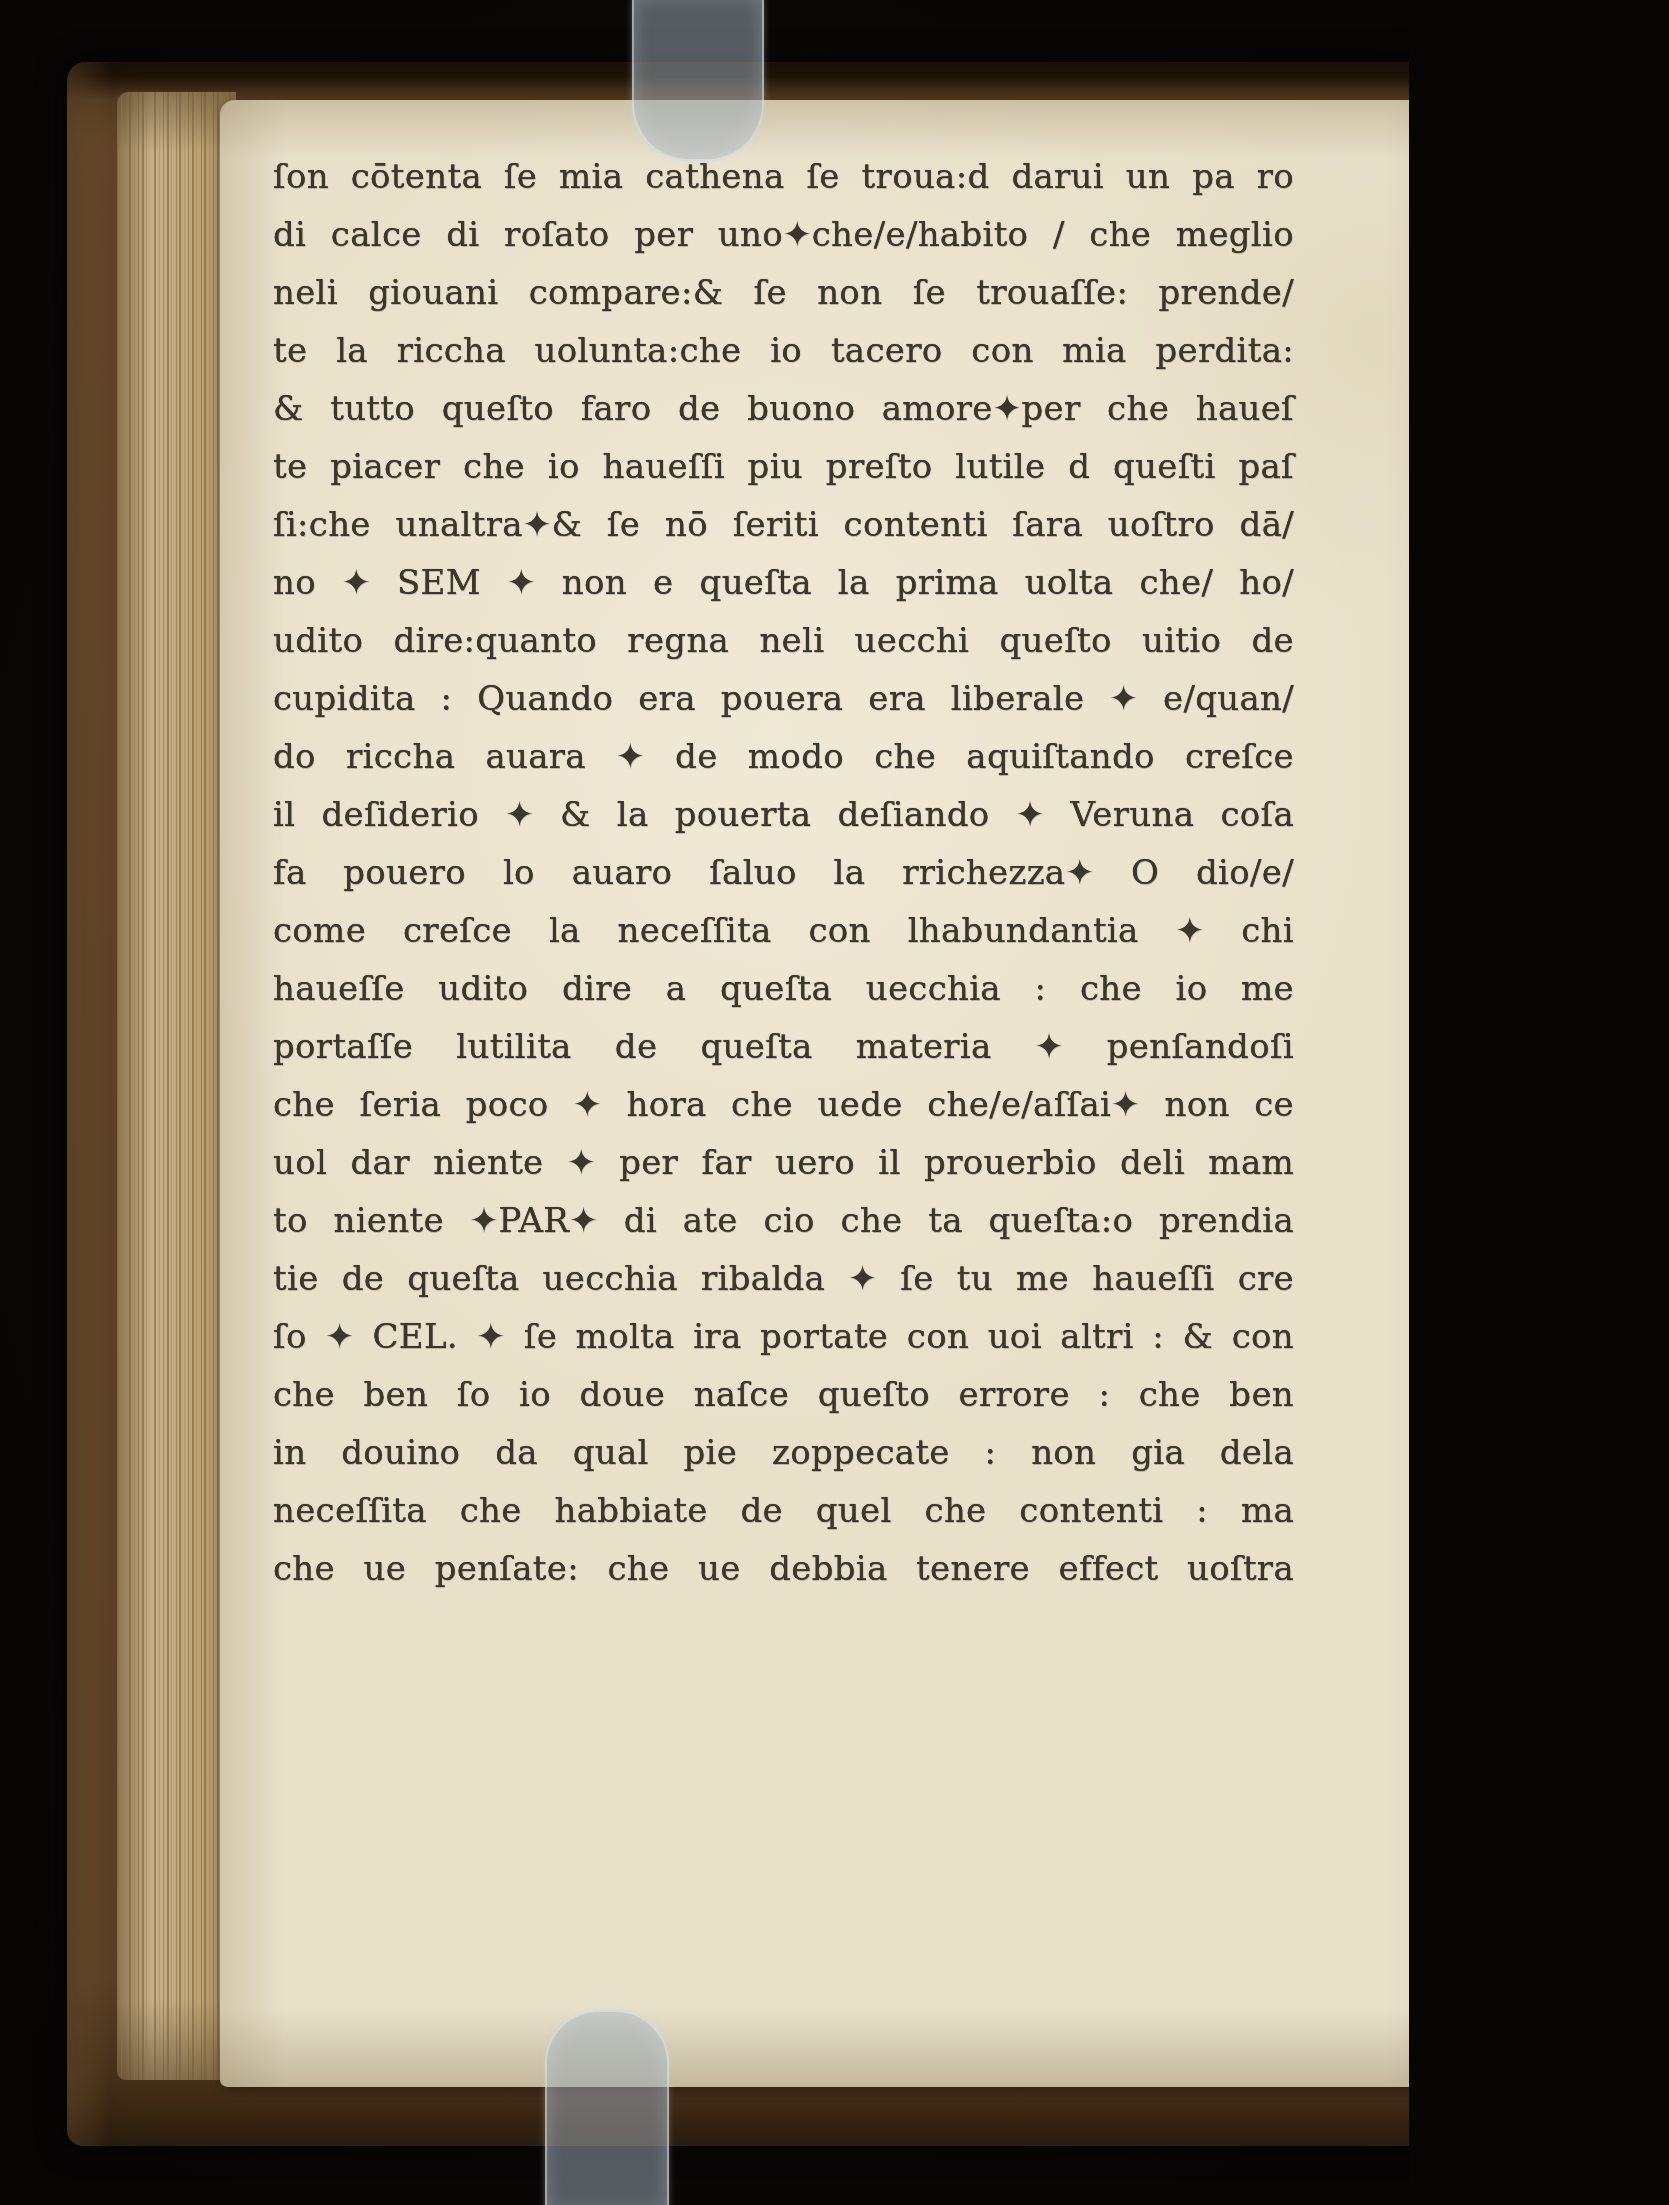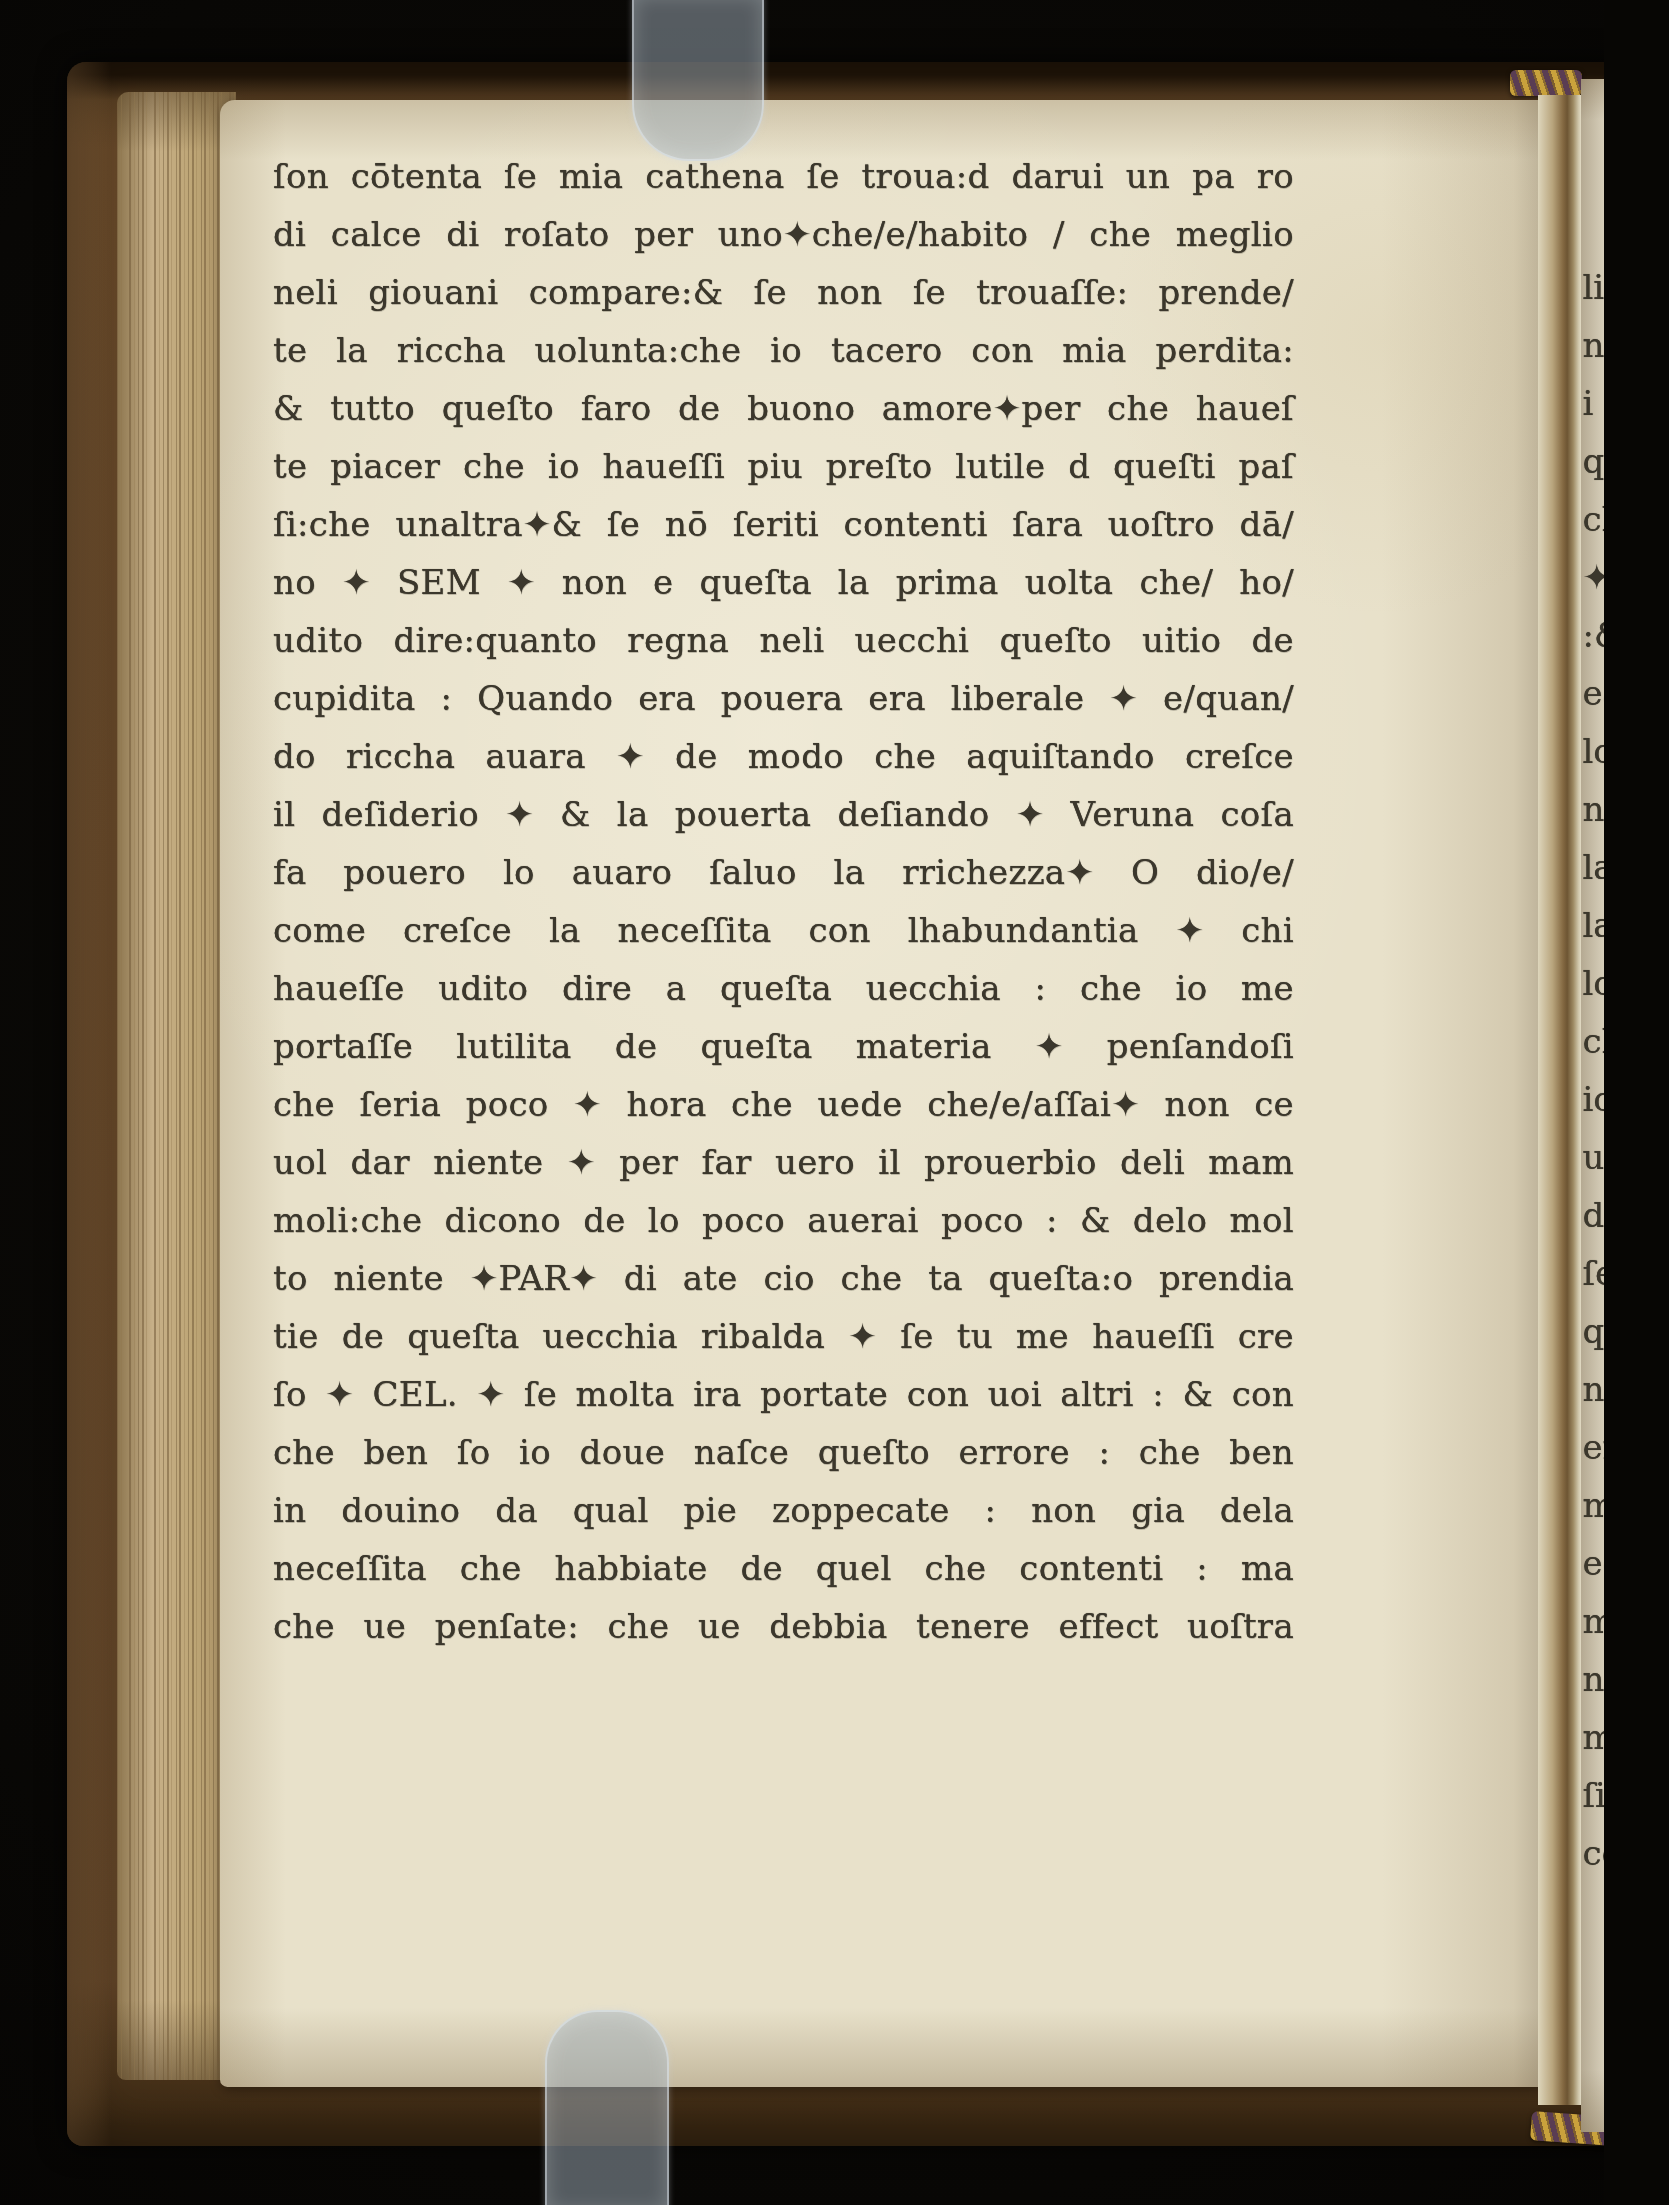"ſon cōtenta ſe mia cathena" #stage { width: 1604px -> 1409px }
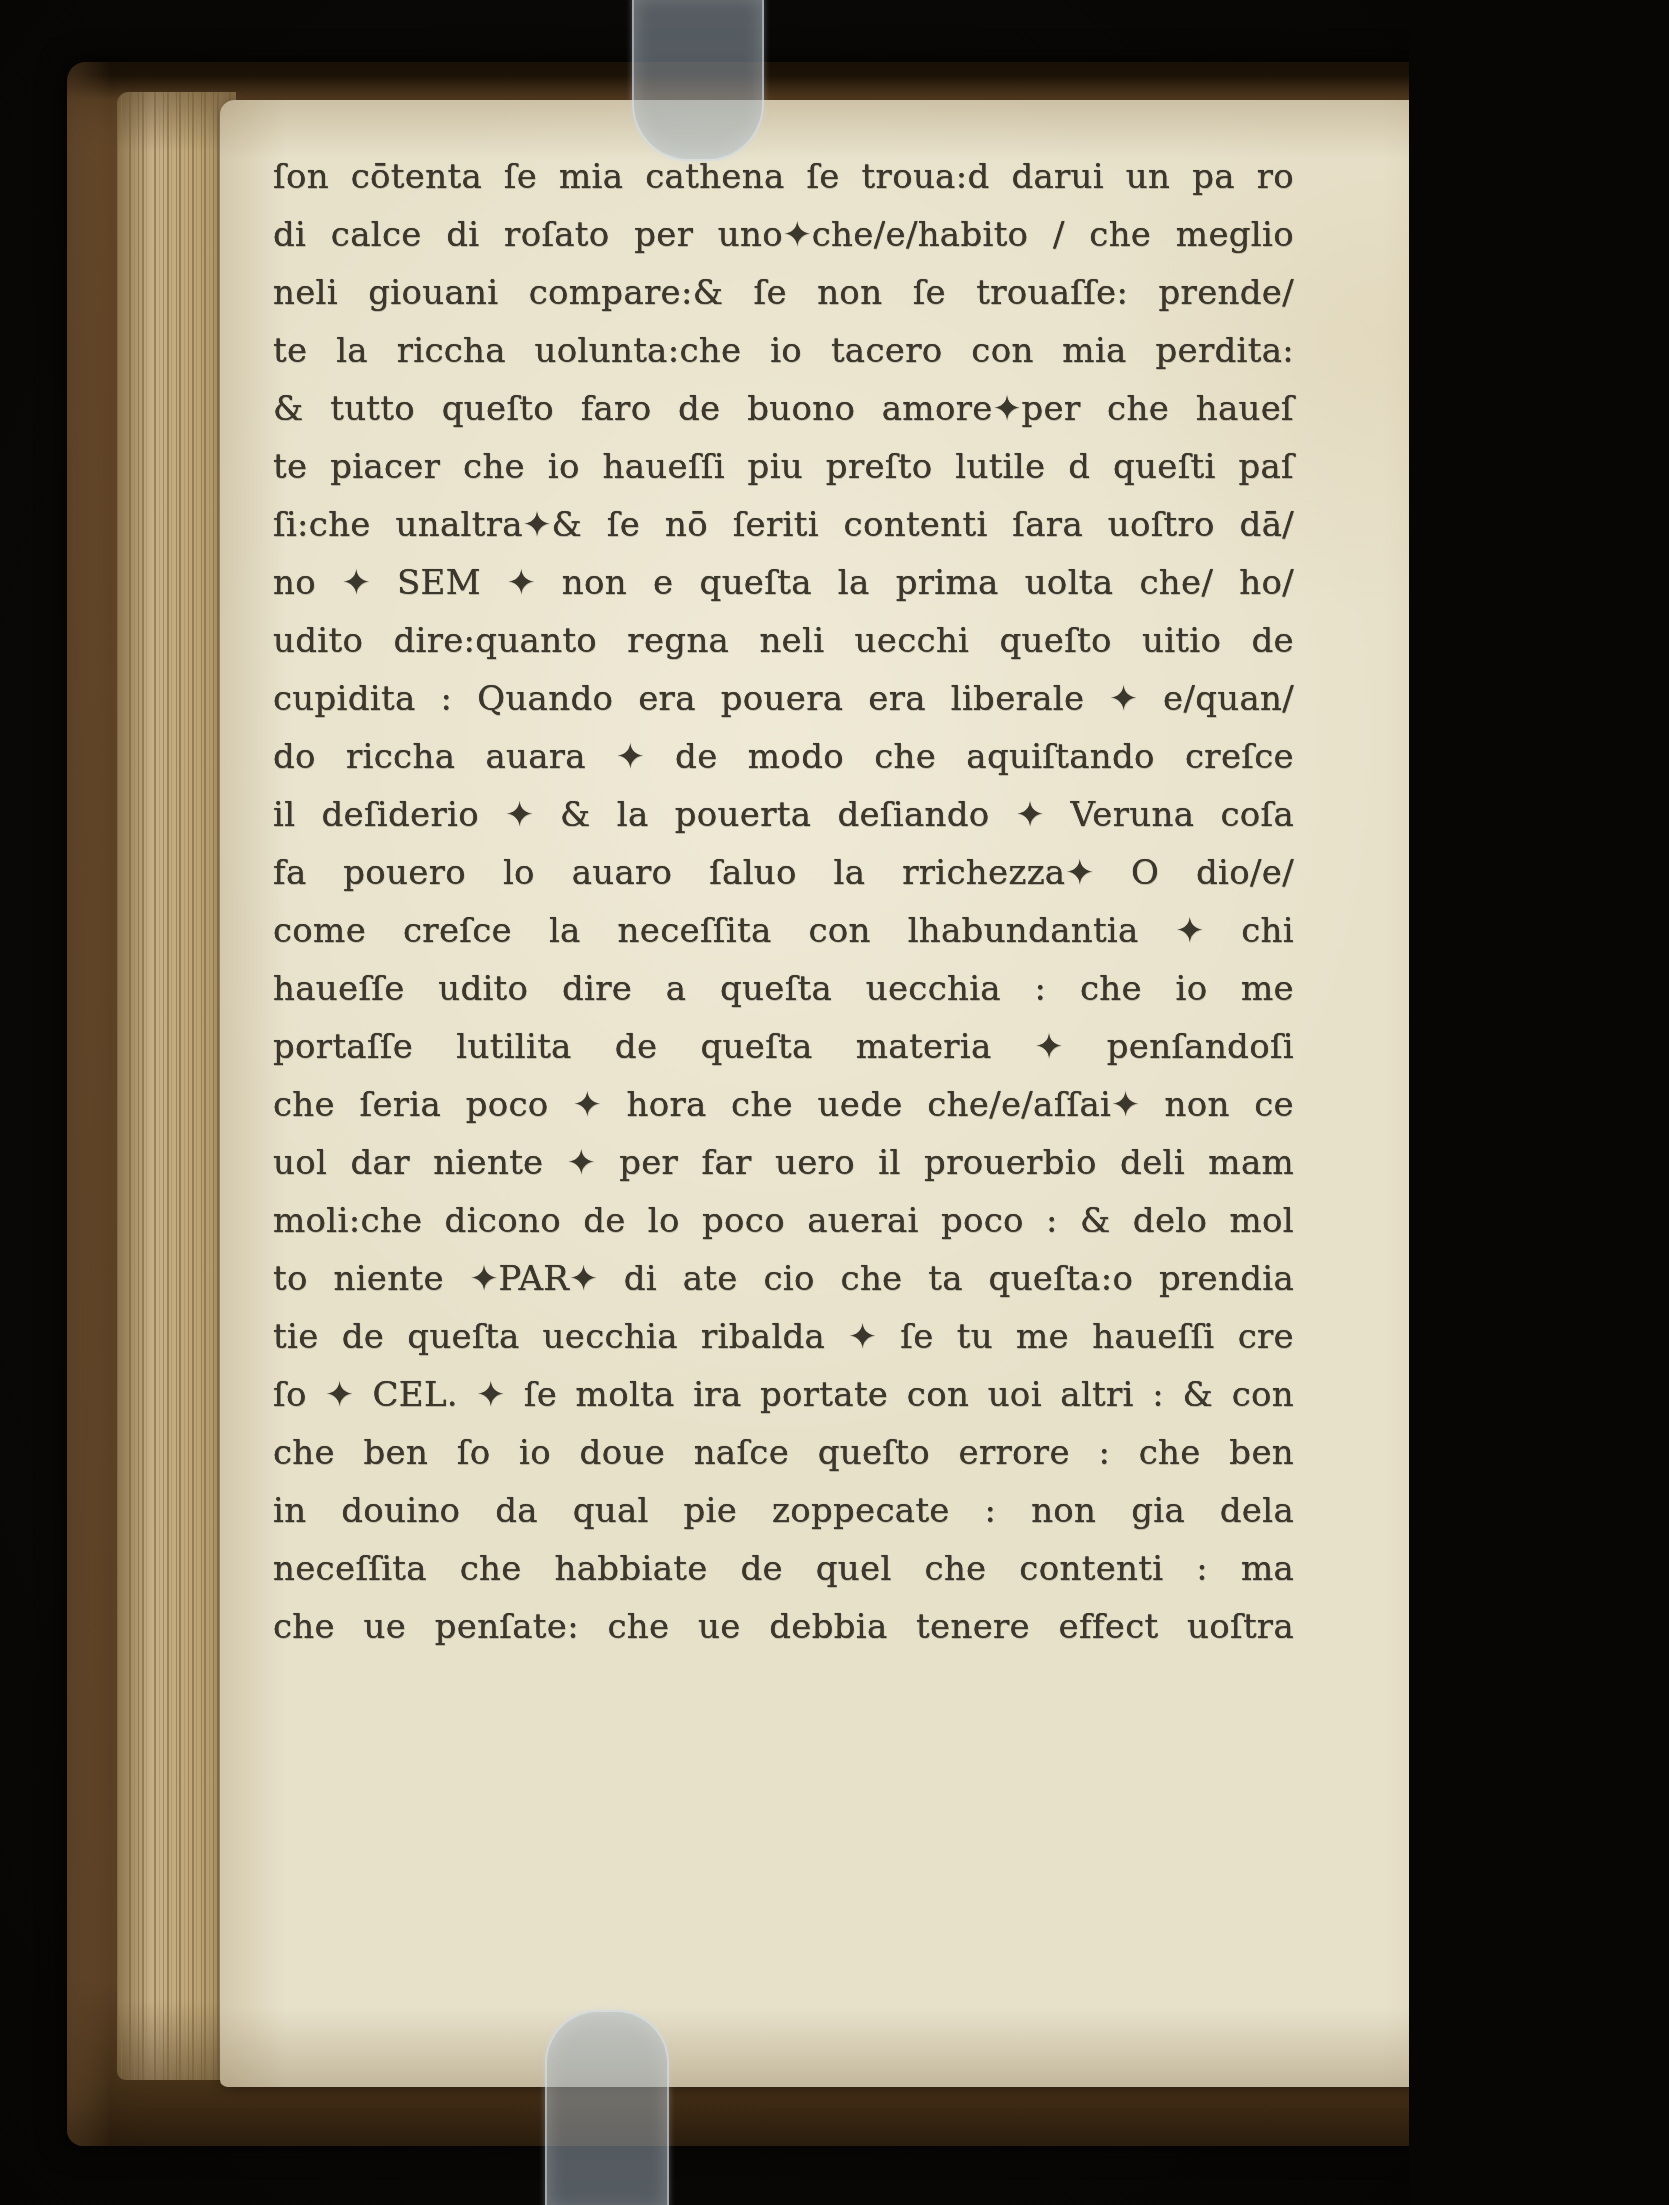"moli:che dicono de lo poco" div.tline { html: <div>moli:che dicono de lo poco auerai poco : &amp; delo mol</div> -> none }
